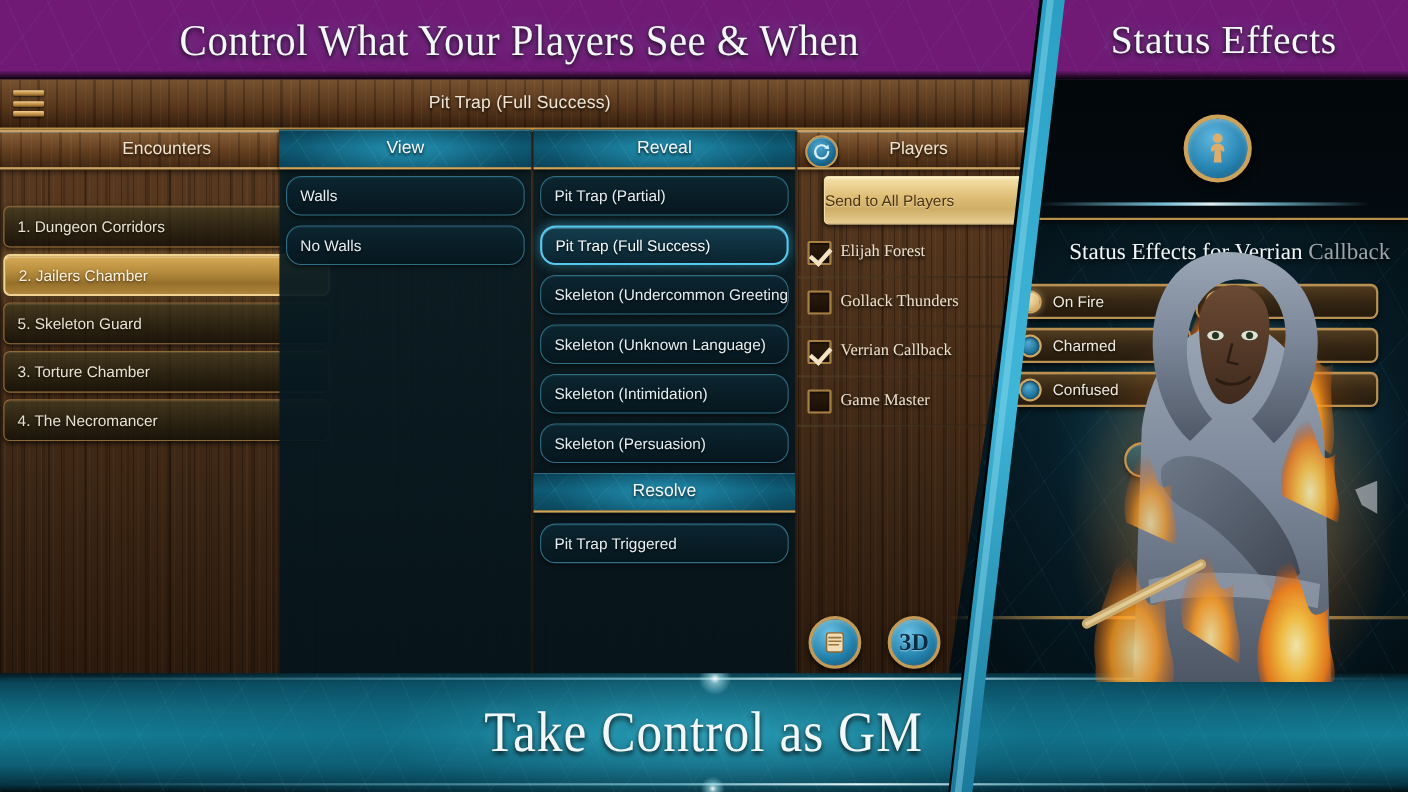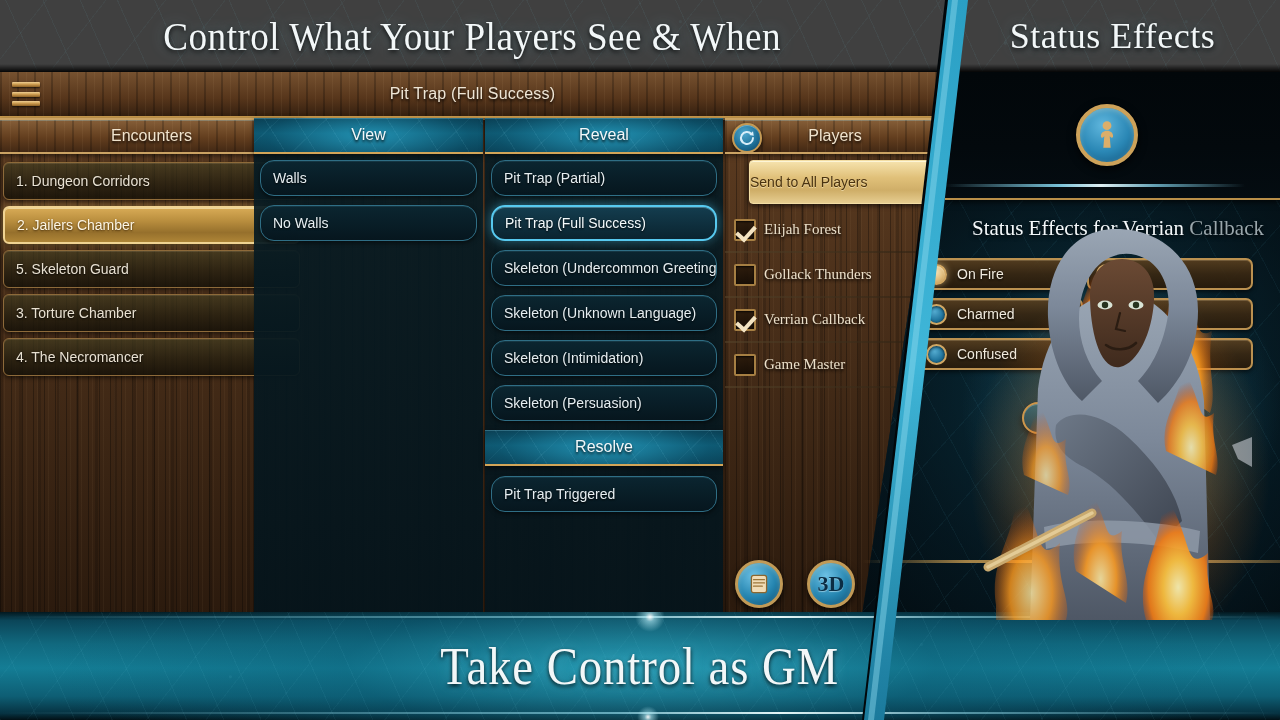"Control What Your Players See" #stage { background: #404040 -> #701a75 }
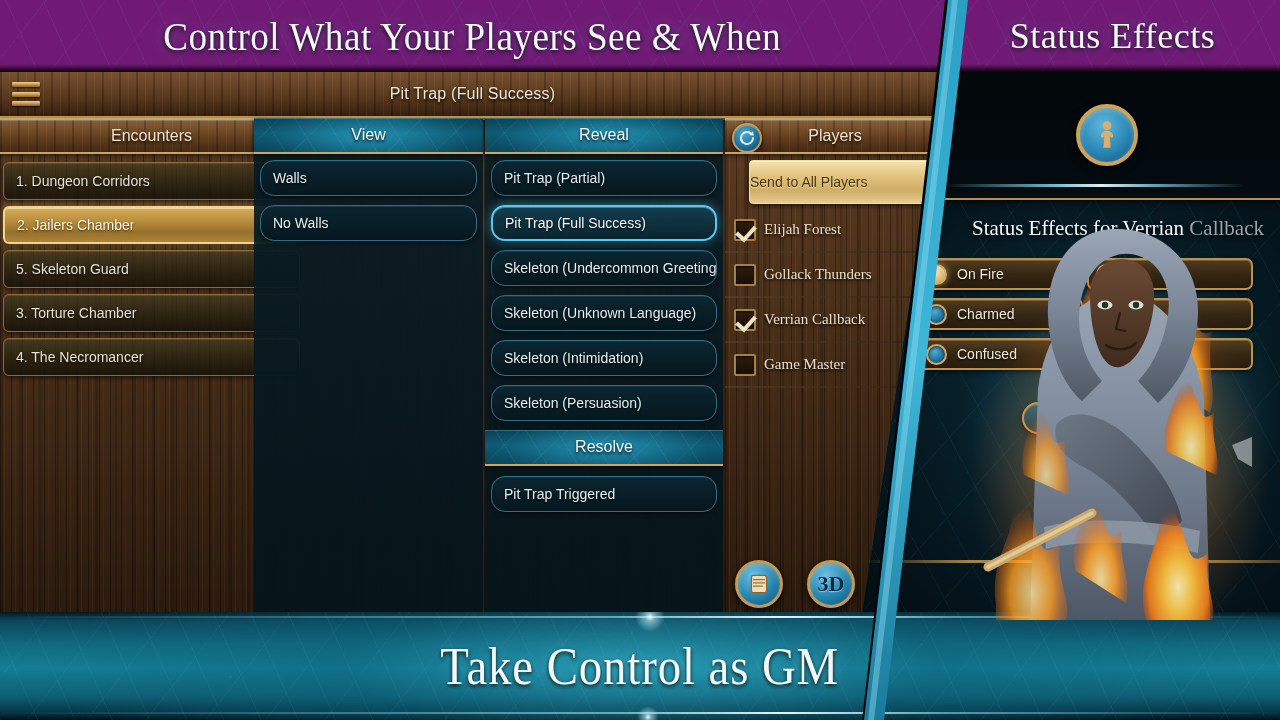"1. Dungeon Corridors" #enc-list { margin-top: none -> 25px }
